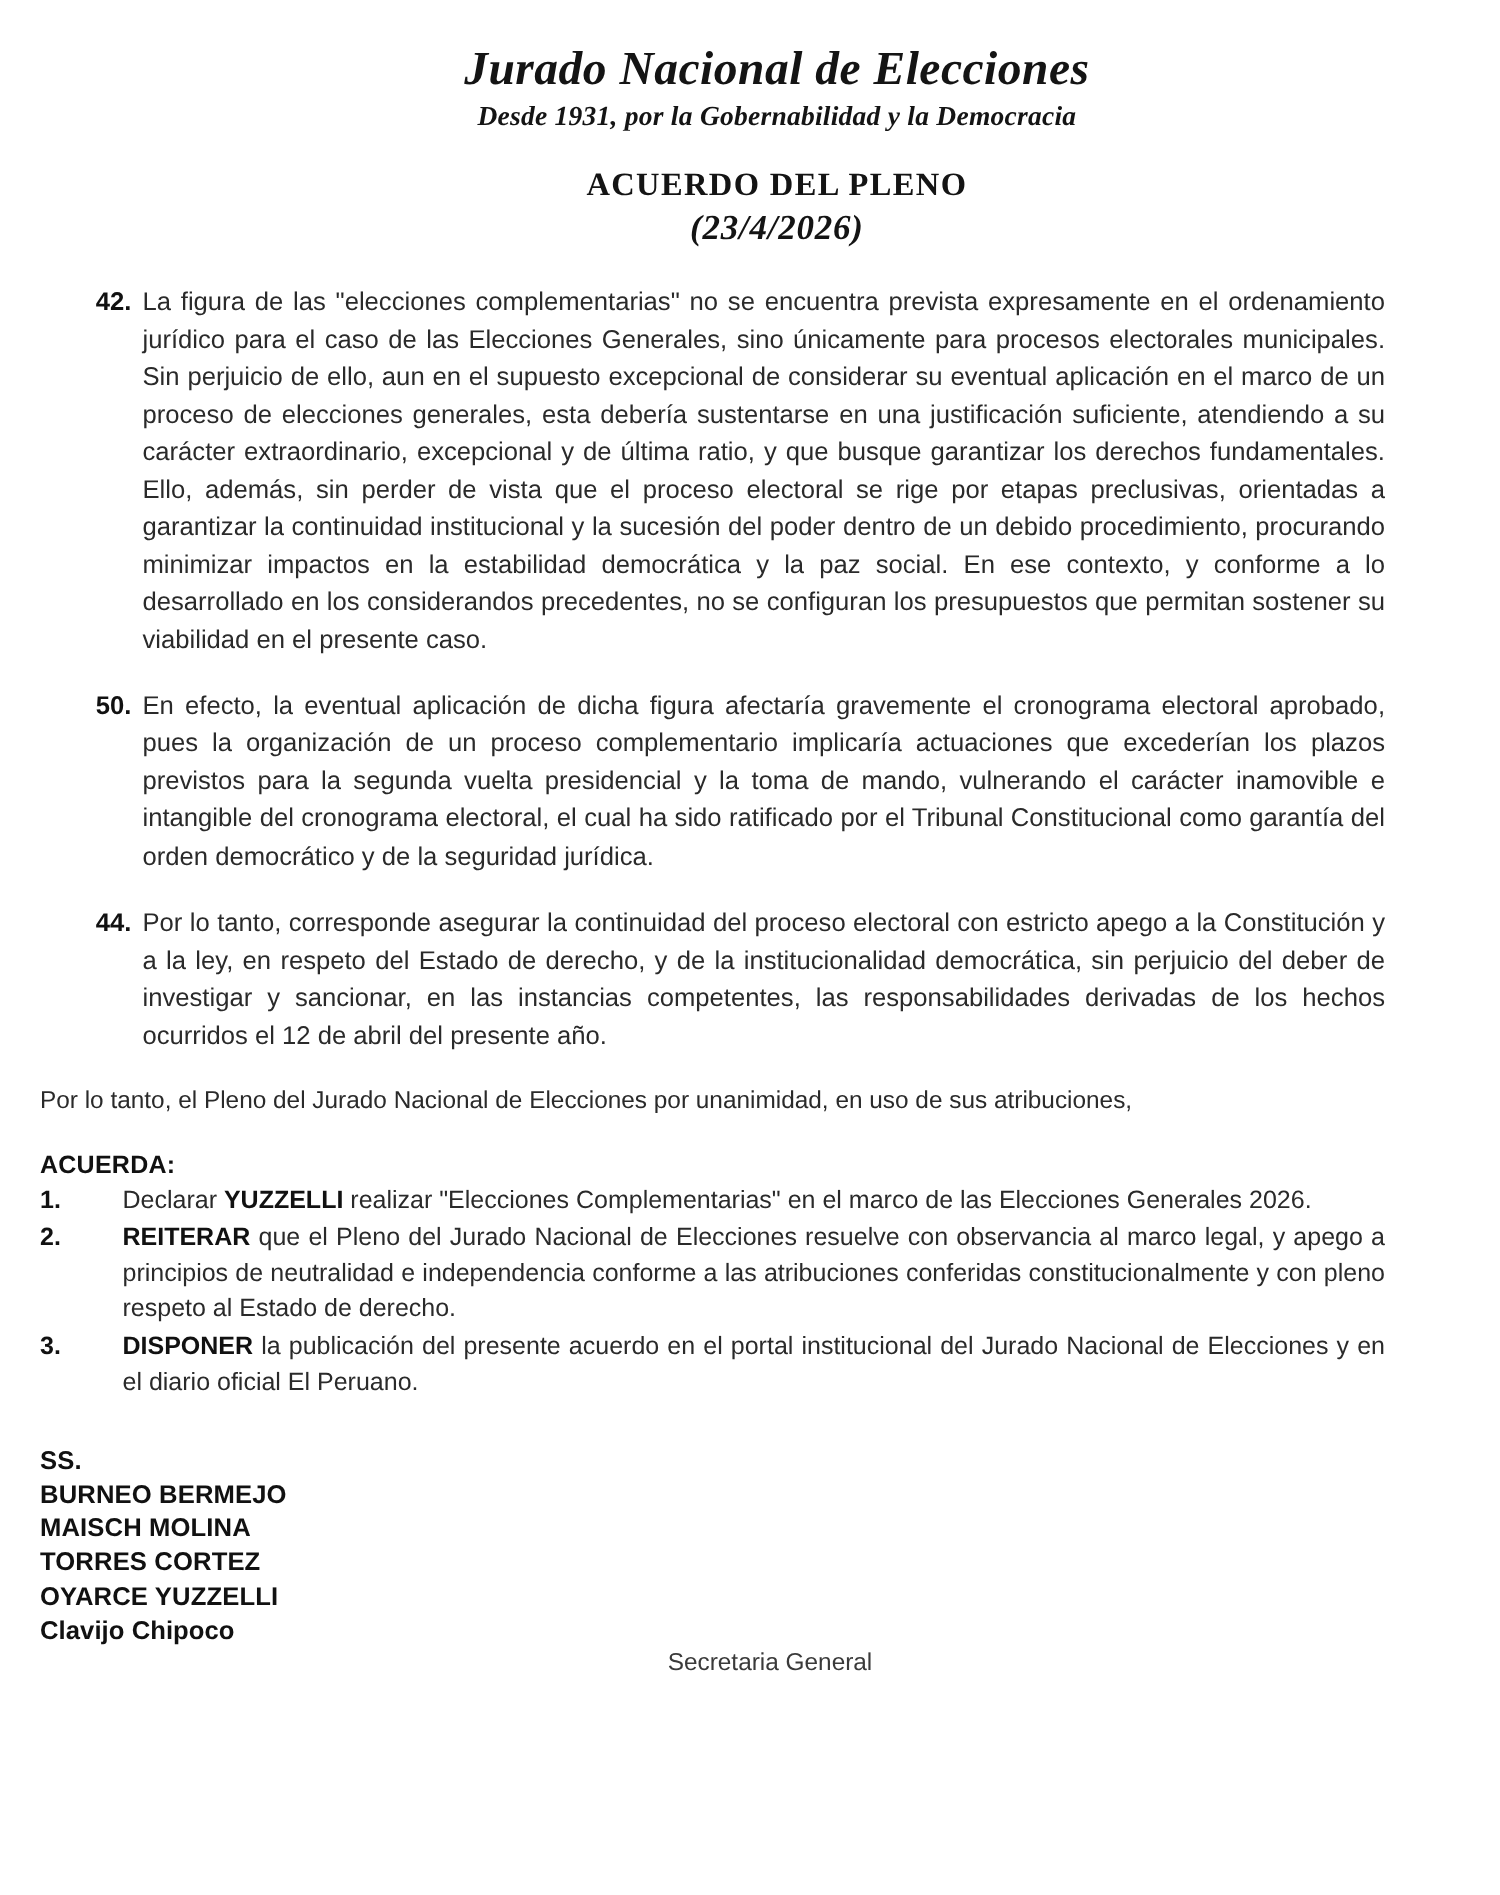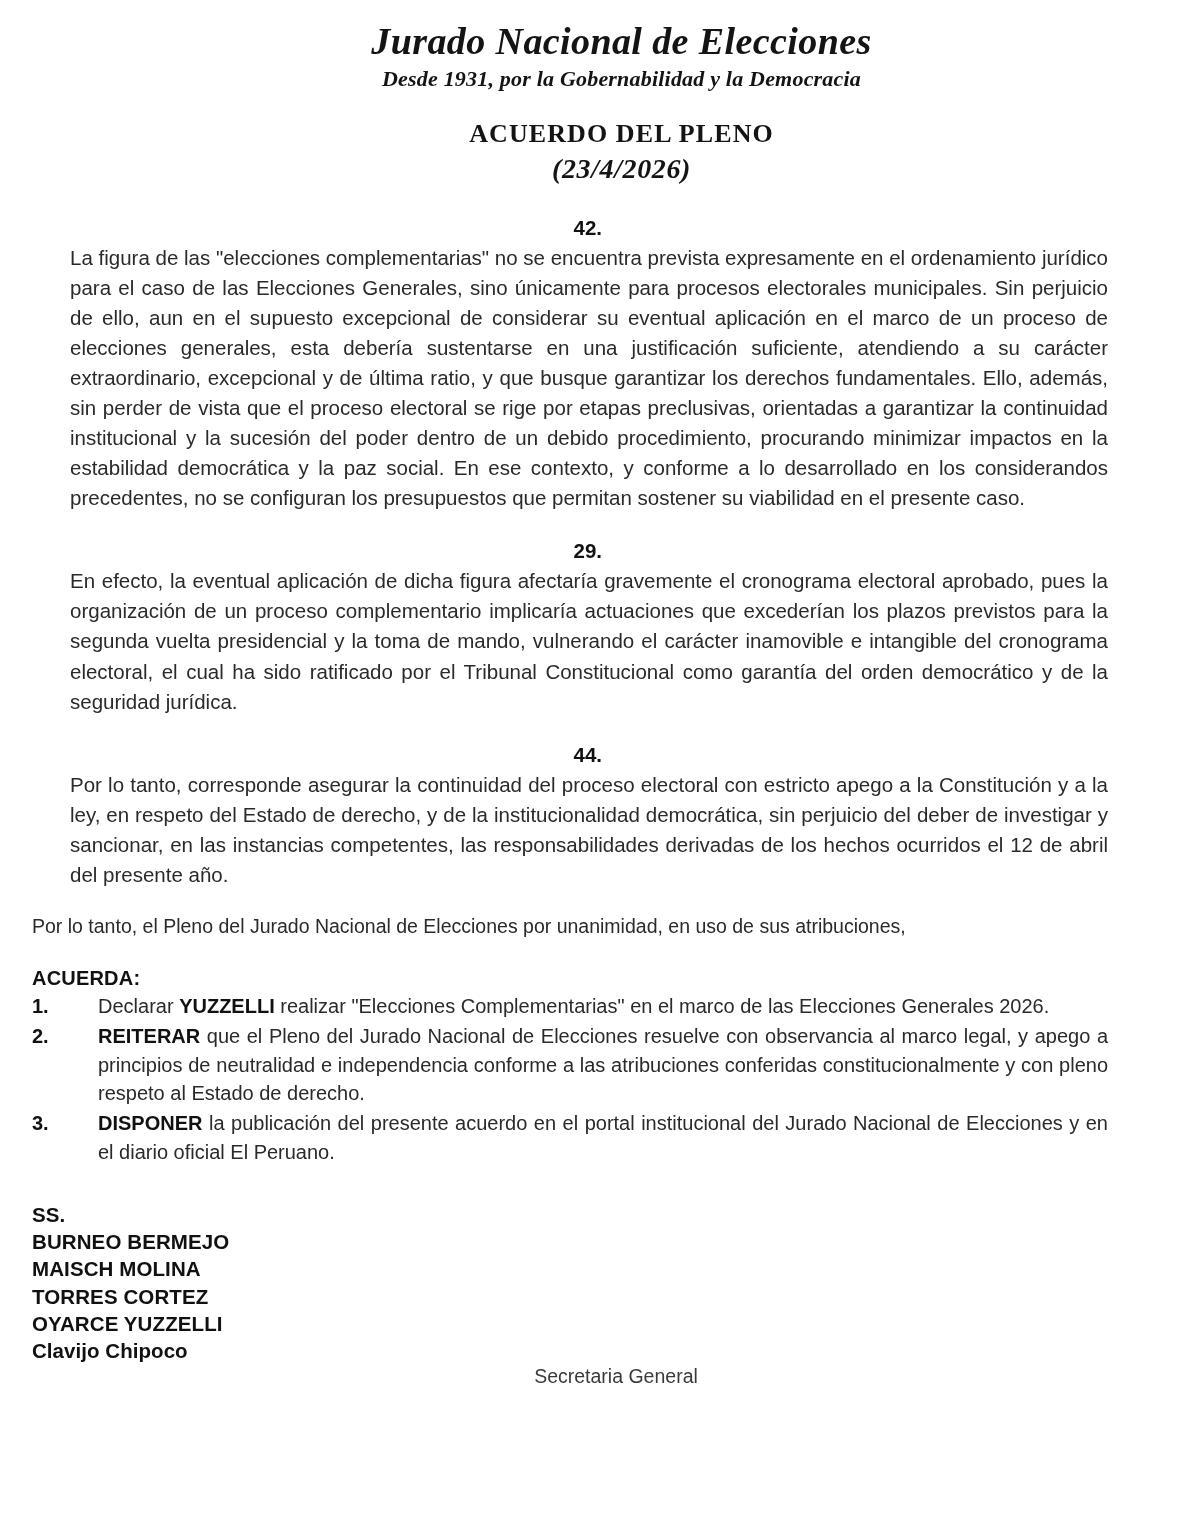"Jurado Nacional de Elecciones" .letterhead { padding-top: 20px -> 34px }
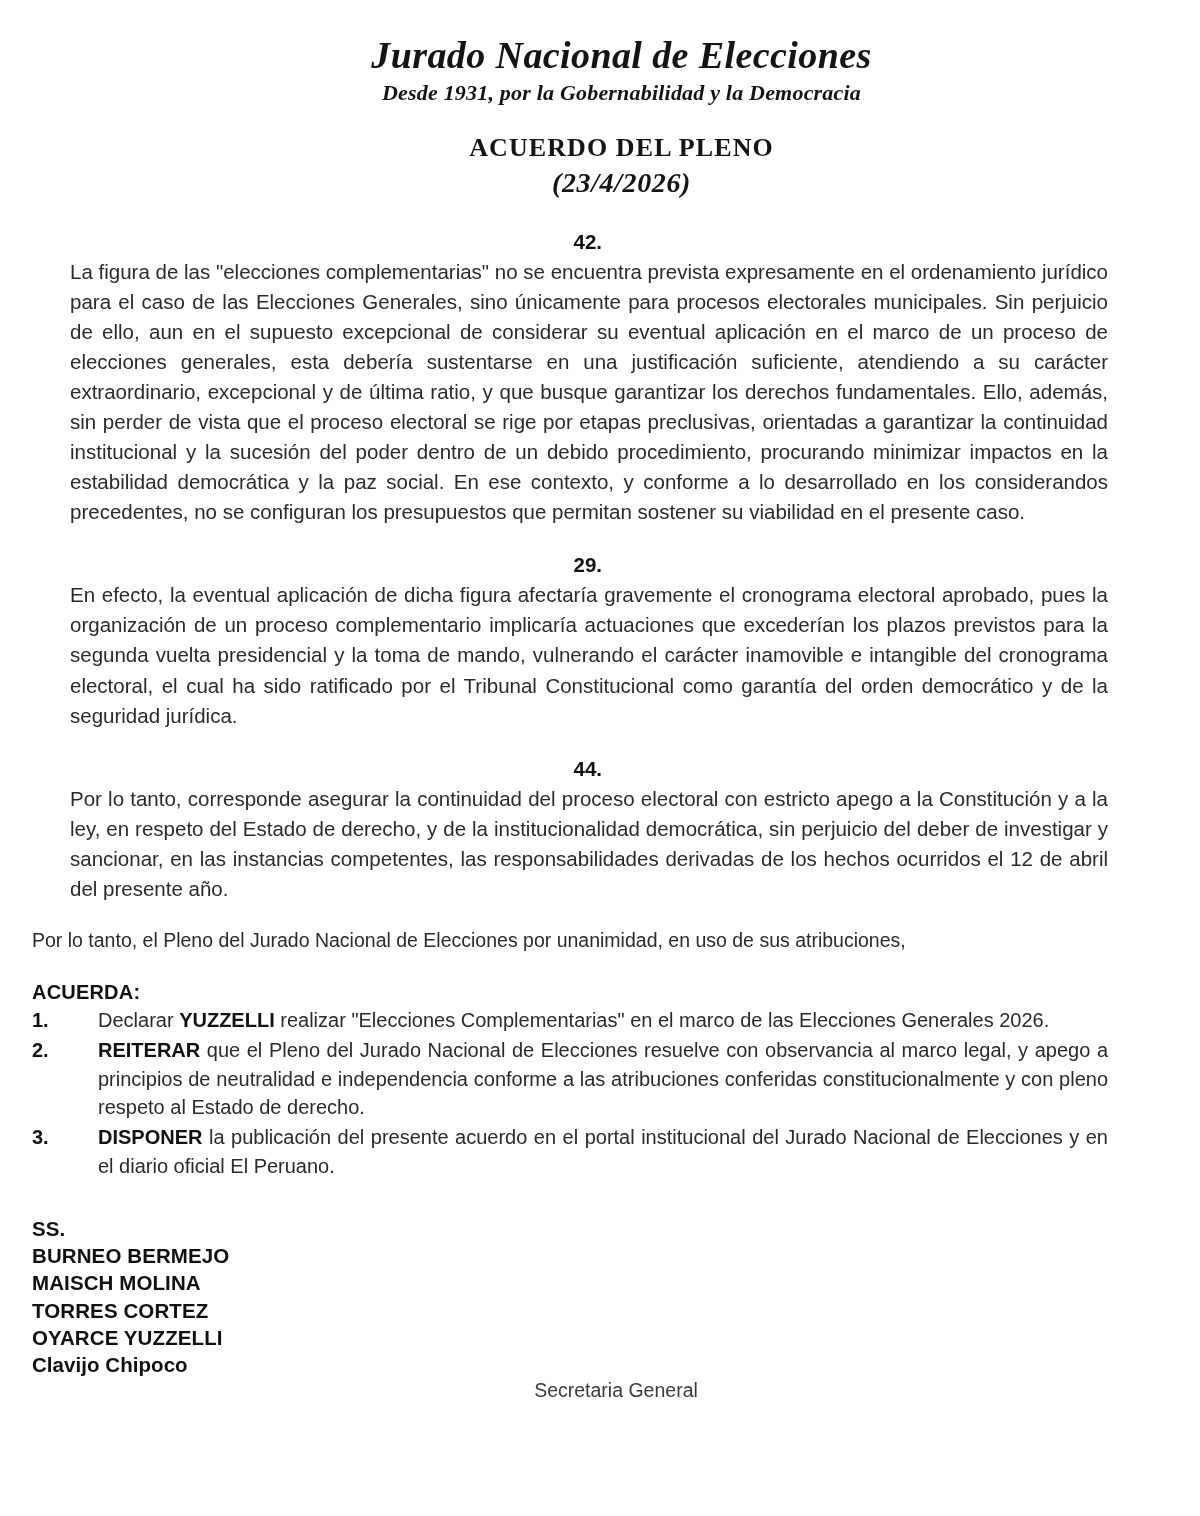"42." .cons-item { align-items: center -> flex-start; flex-direction: column -> none }
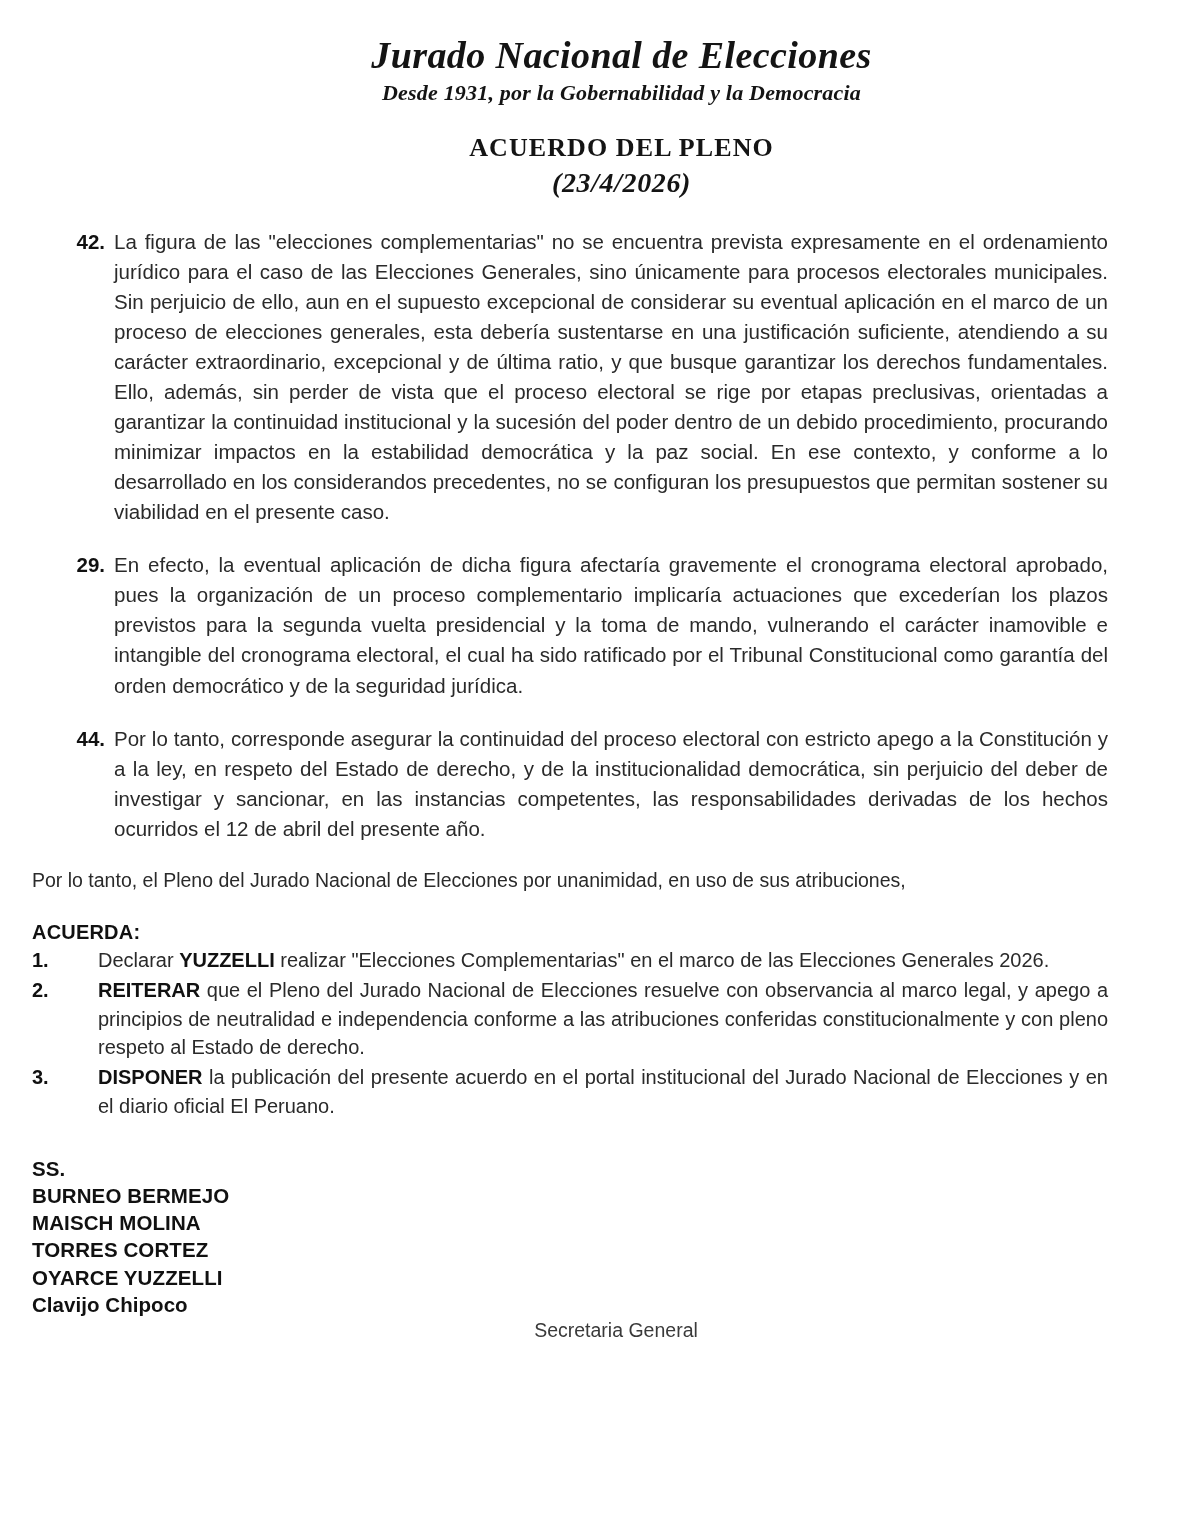"29." div.cons-num { text: 29 -> 50 }
